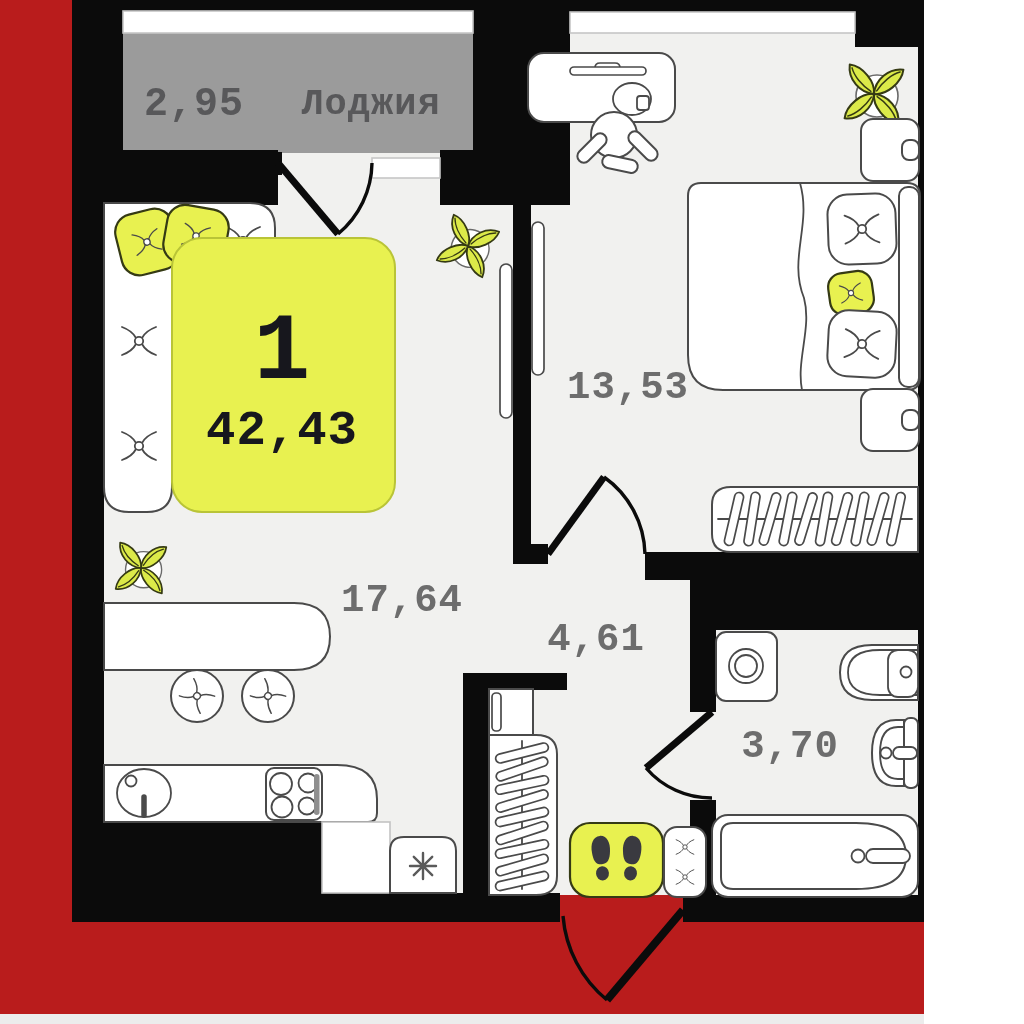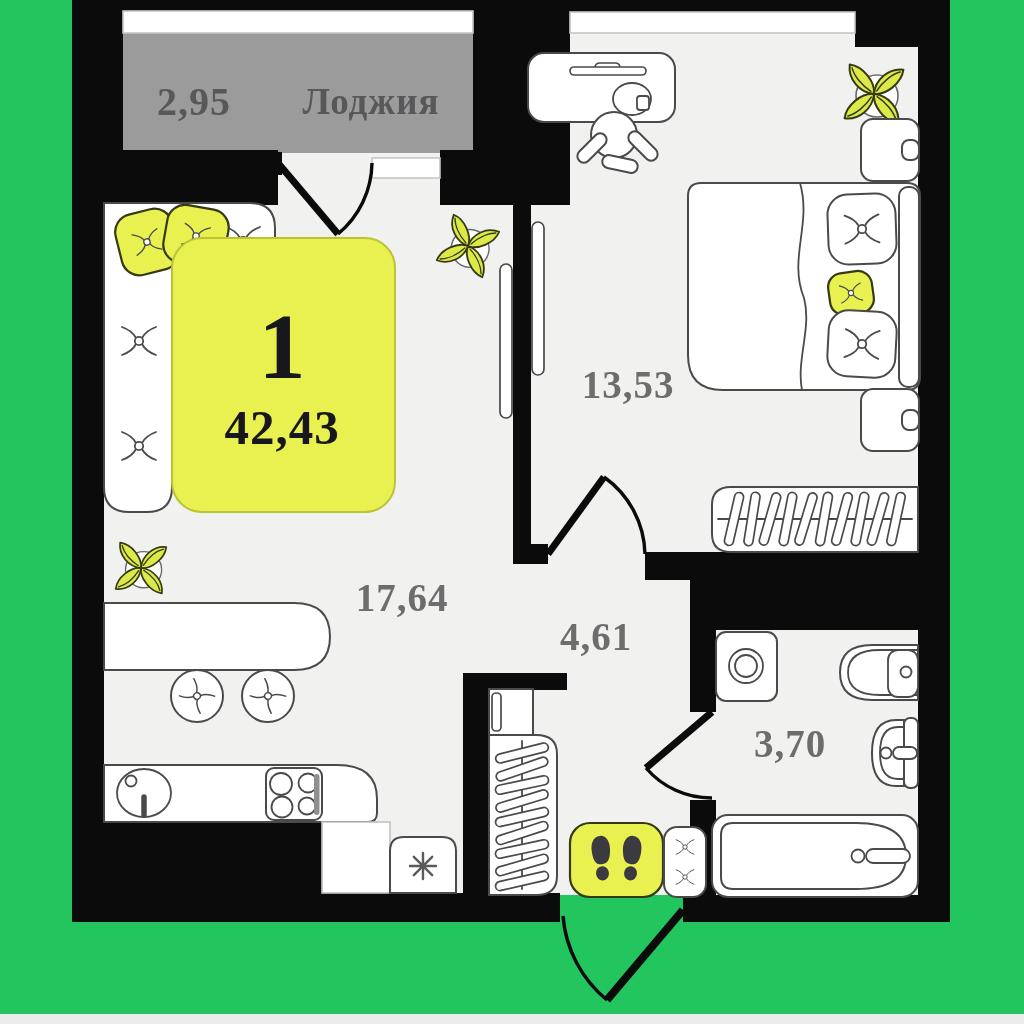"2,95" #stage { background: #22c55e -> #b91c1c; font-family: Liberation Serif, serif -> Liberation Mono, monospace; width: 1024px -> 924px }
